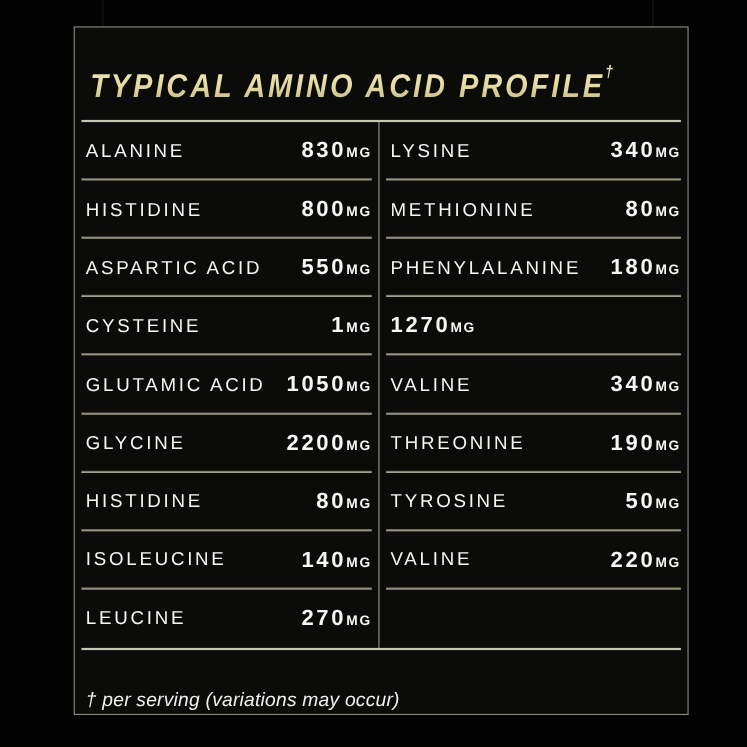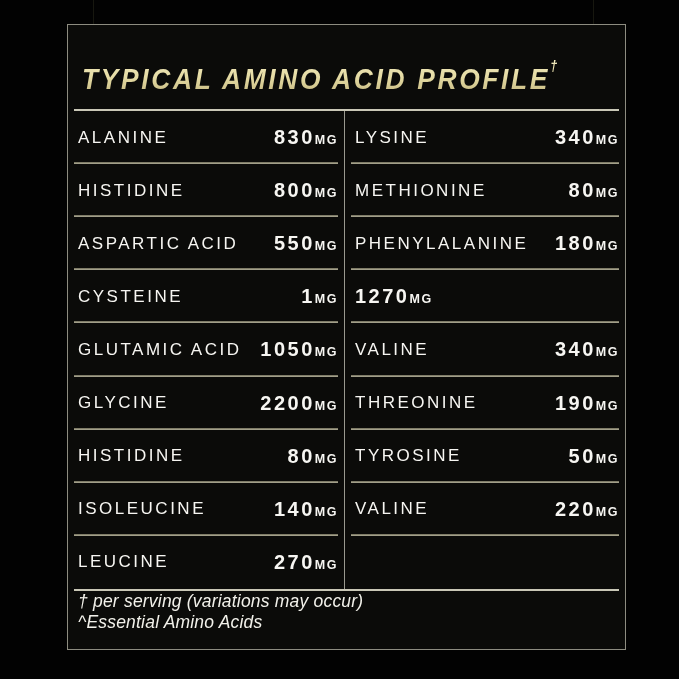"† per serving (variations may" .footer { align-items: flex-start -> flex-end; flex-direction: column -> none }
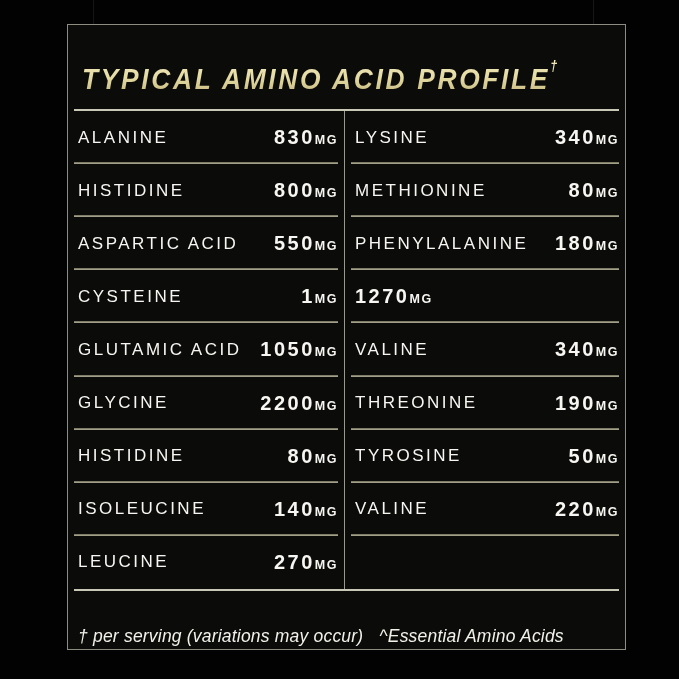"^Essential Amino Acids" span { html: <span>^Essential Amino Acids</span> -> none }
